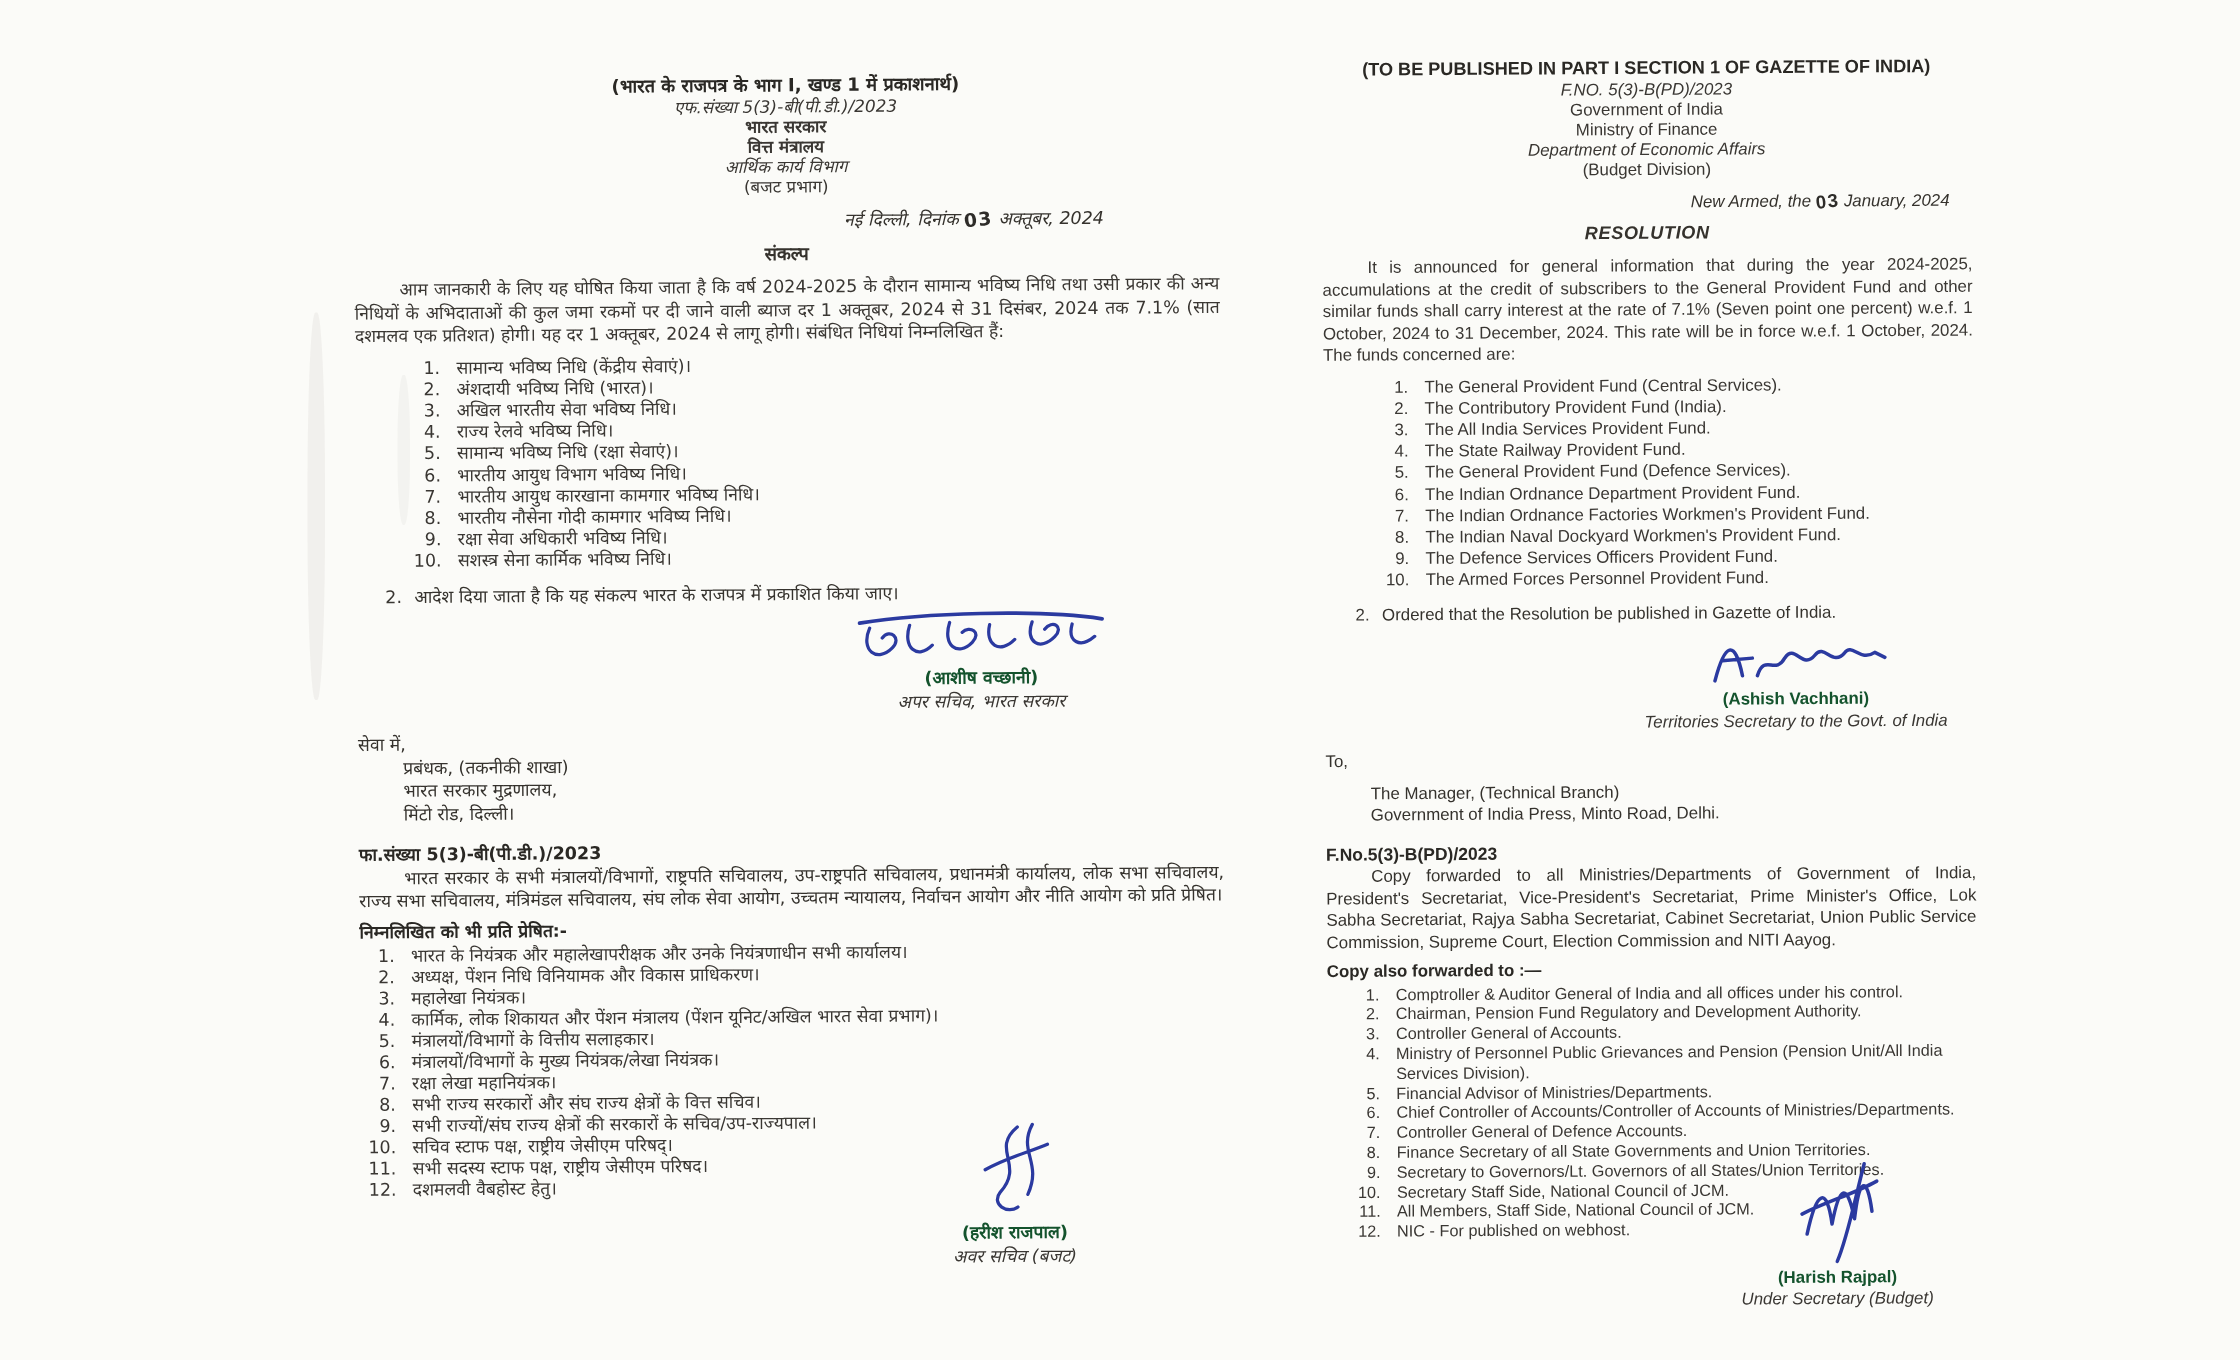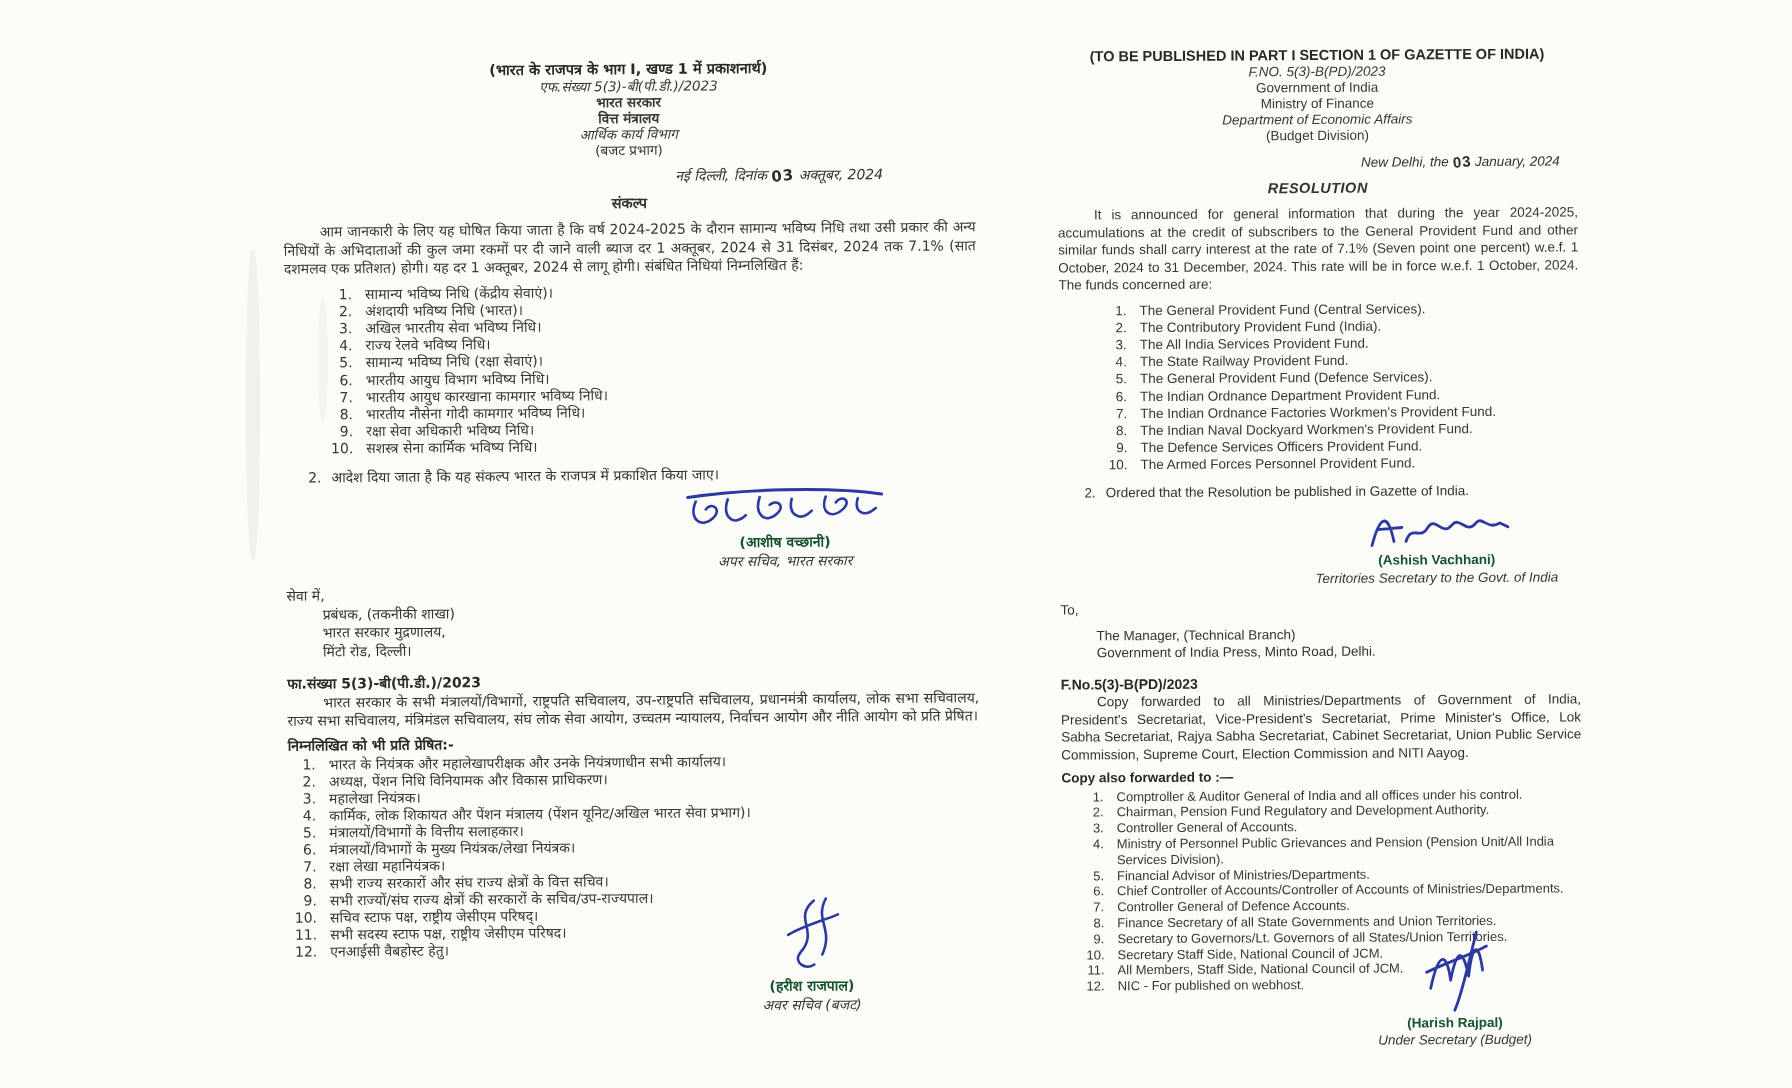"New Delhi, the" span { text: Delhi -> Armed }
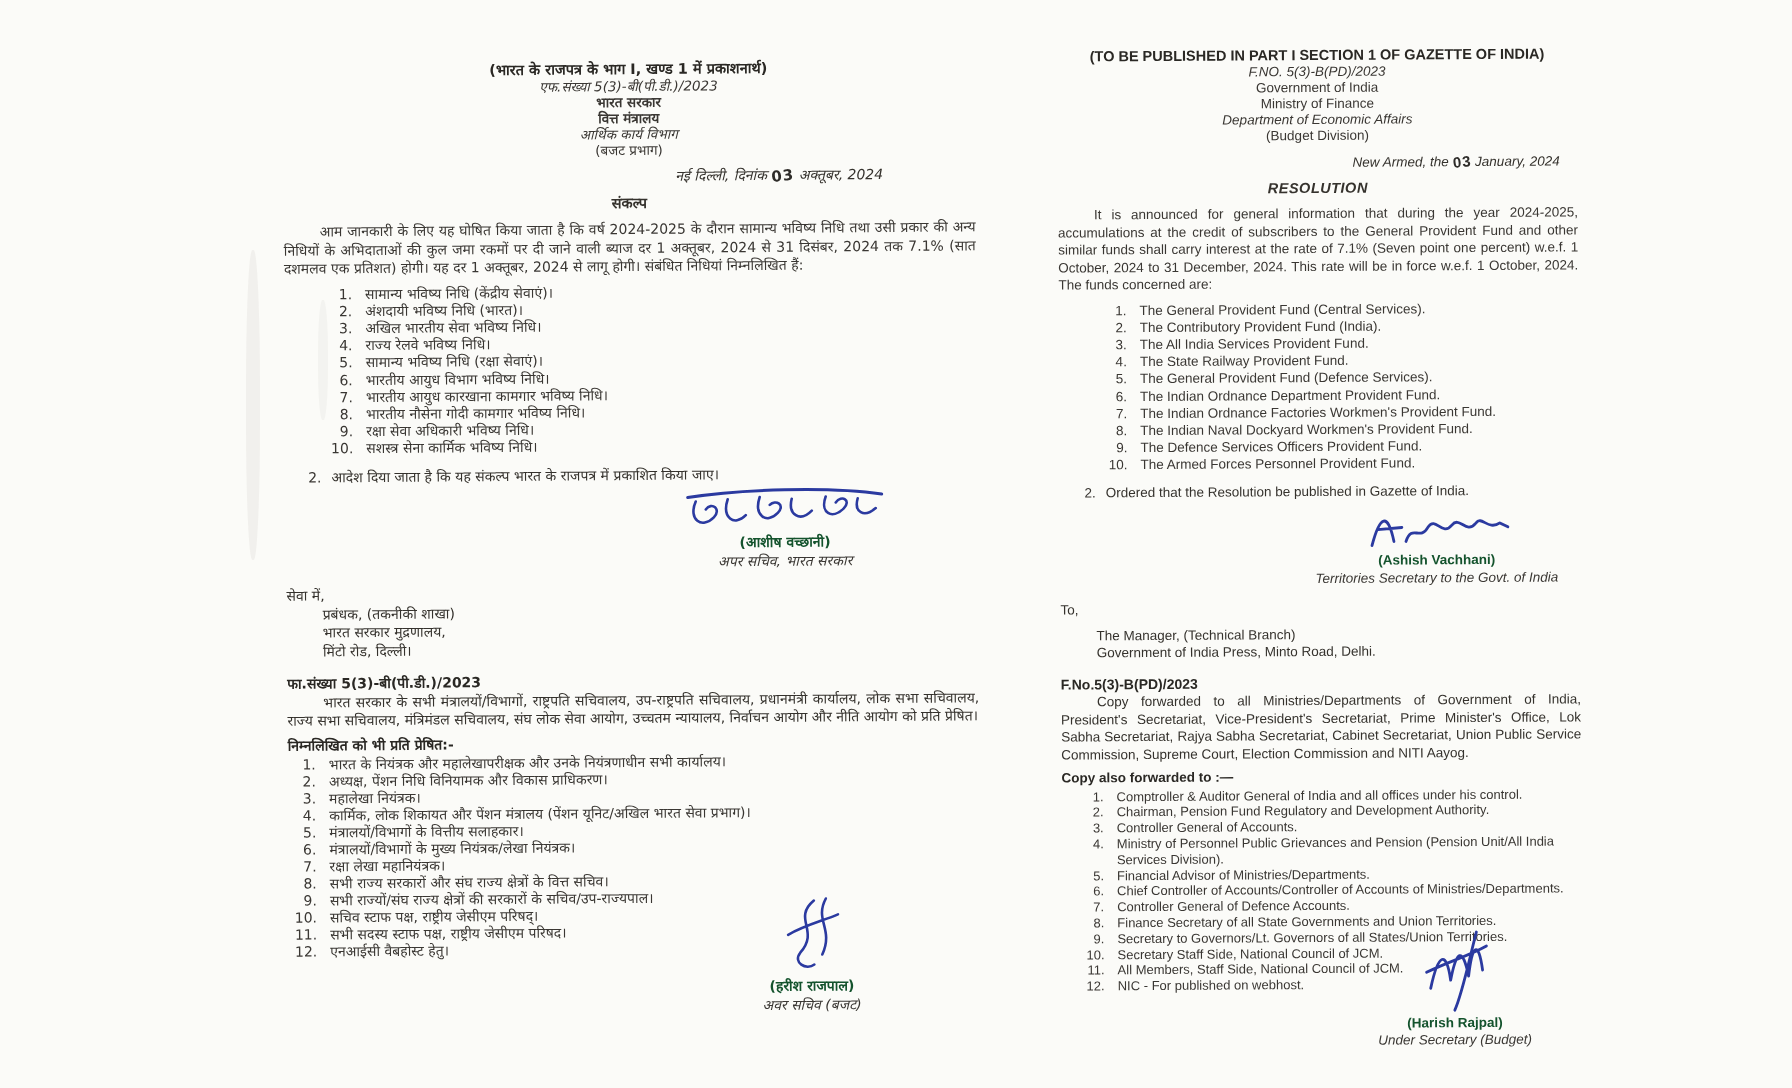"एनआईसी वैबहोस्ट हेतु।" span.txt { text: एनआईसी -> दशमलवी }
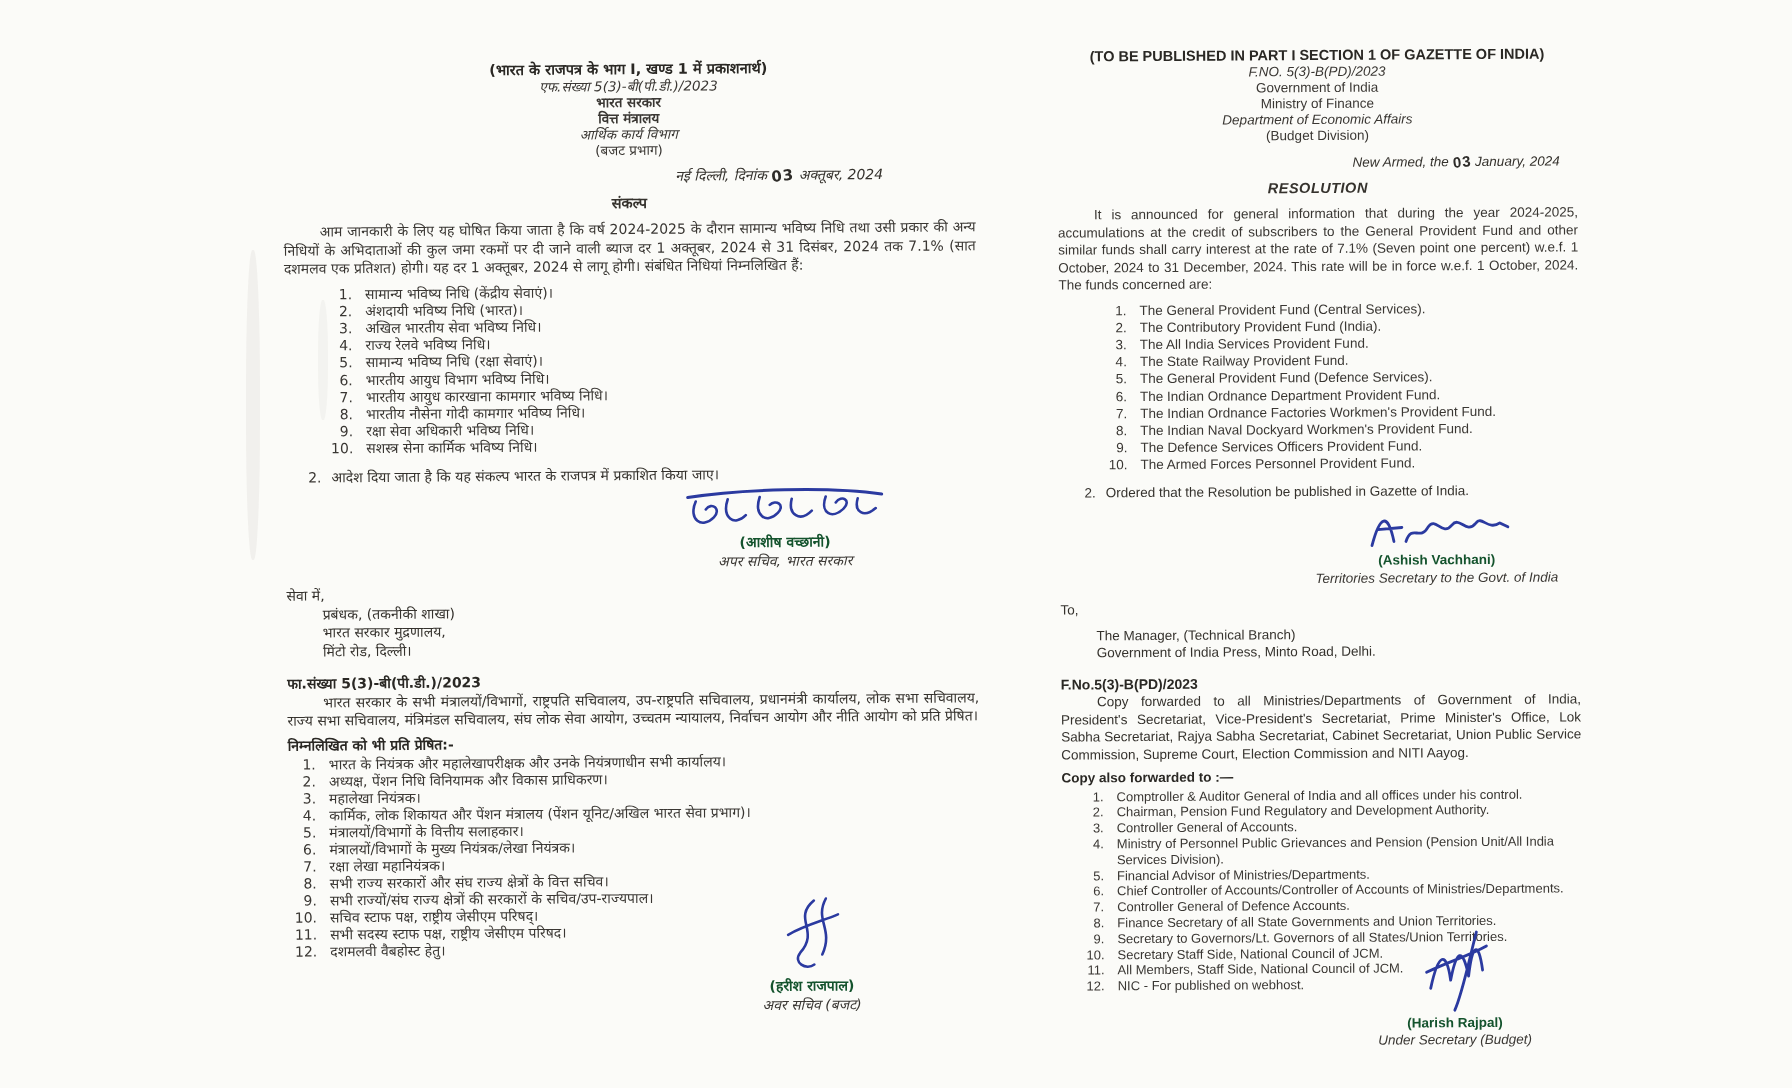"(Harish Rajpal)" div.sig-wrap { margin-right: 51px -> 36px }
